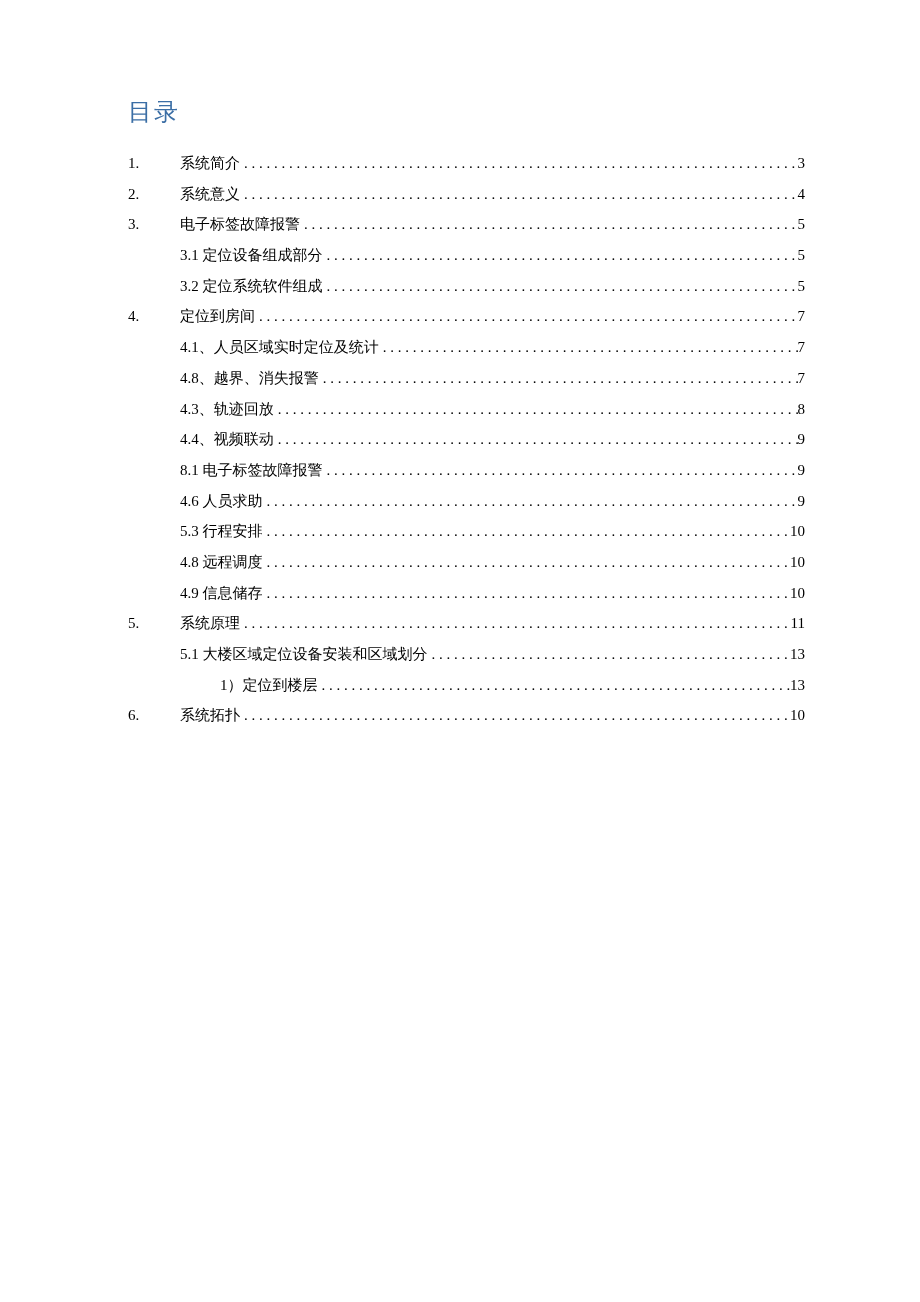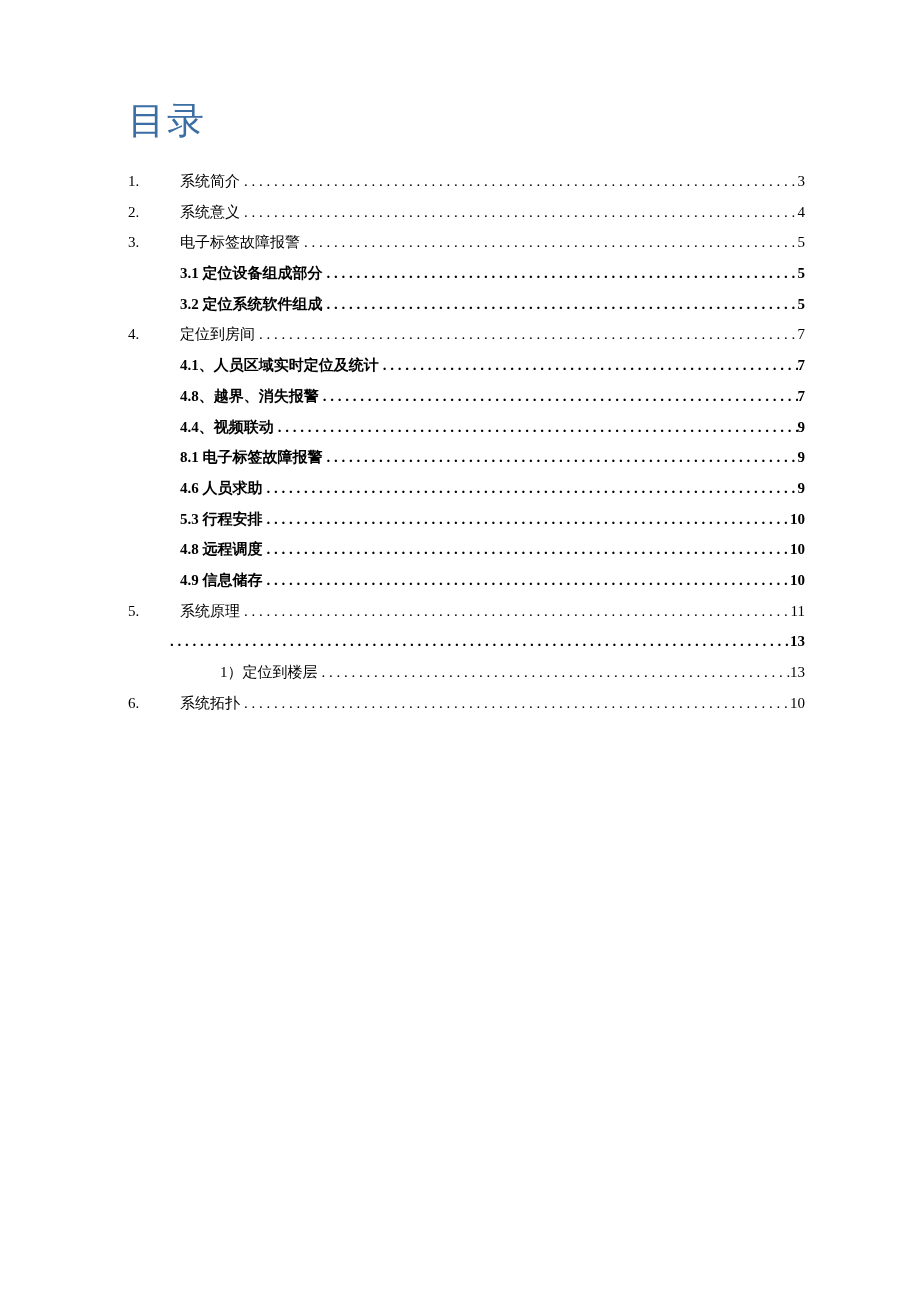"目录" .toc-title { font-size: 37px -> 24px }
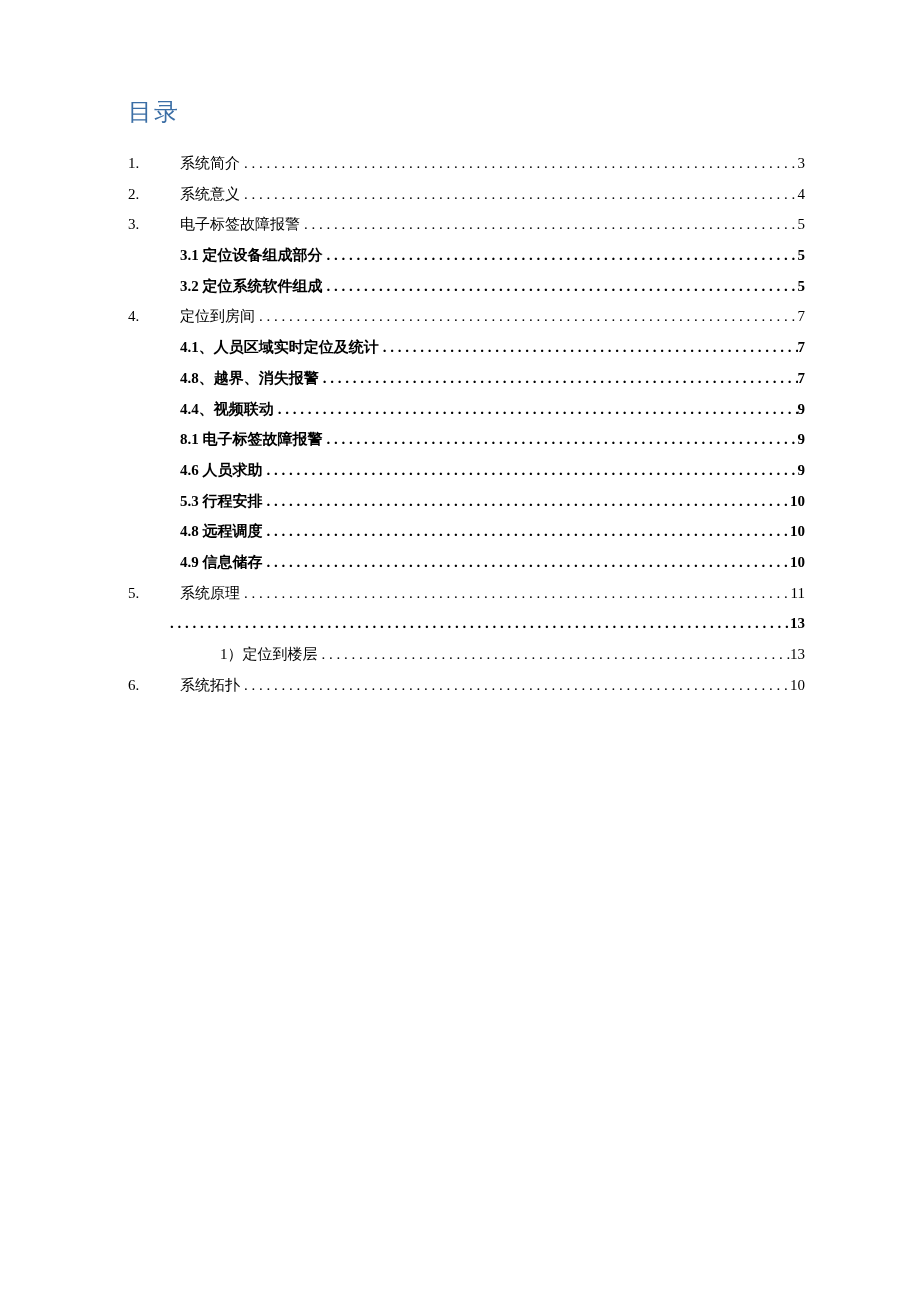"3.1 定位设备组成部分" .toc-indent-1 { font-weight: bold -> none }
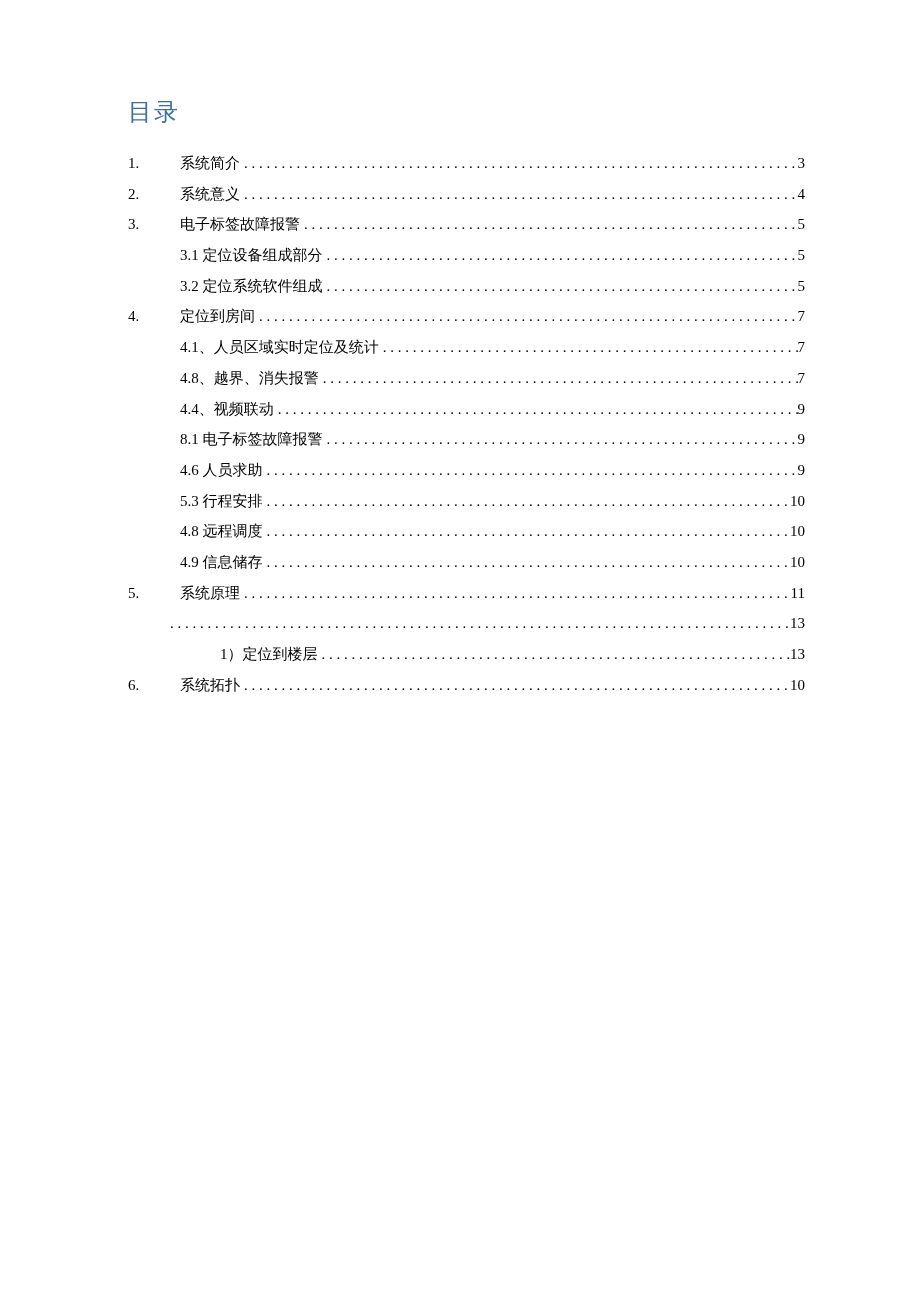"4.3、轨迹回放" div.toc-row { html: none -> <div> <span>4.3、轨迹回放</span> <span></span> <span>8</span> </div> }
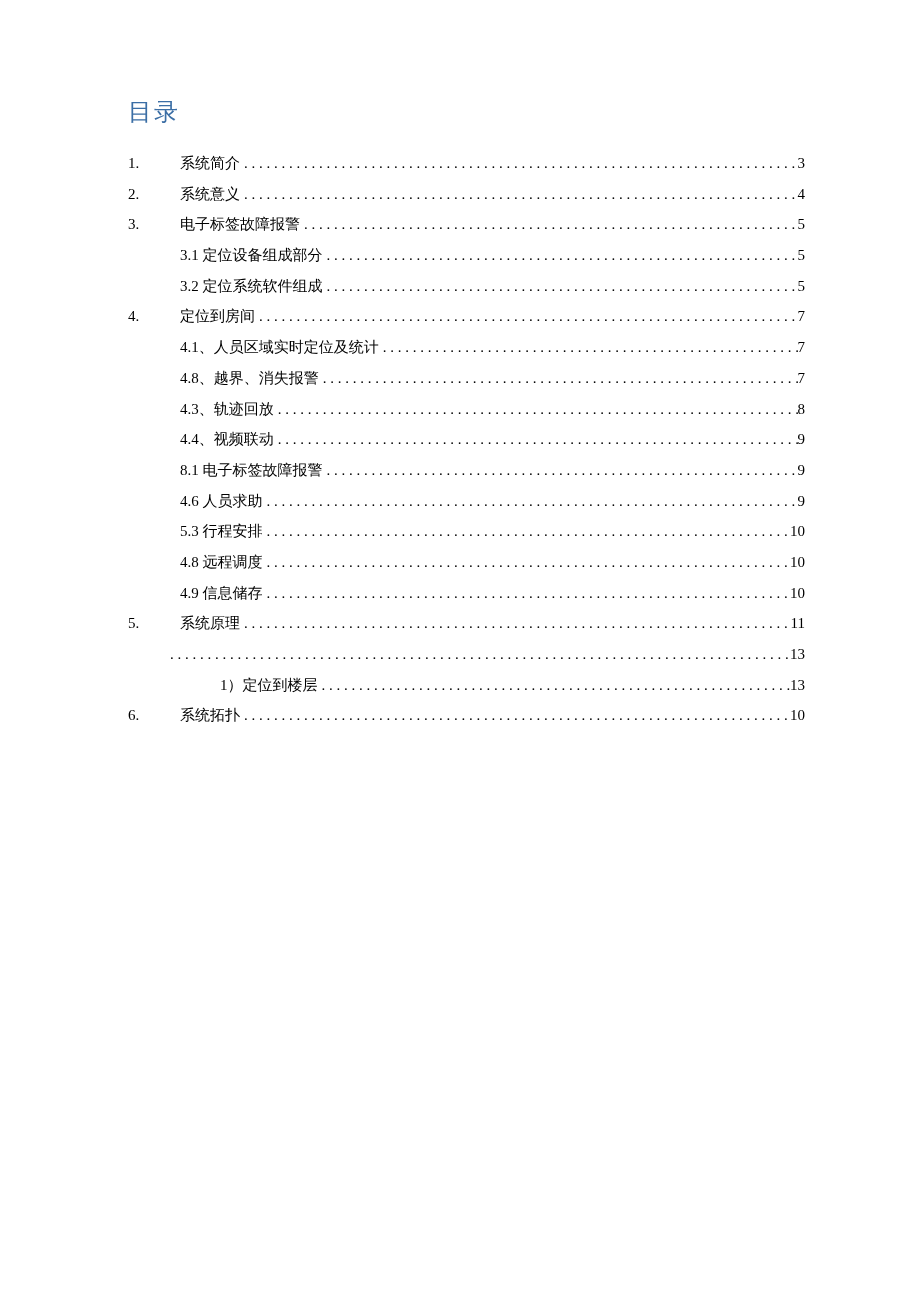"5.1 大楼区域定位设备安装和区域划分" span.toc-text { html: none -> <span>5.1 大楼区域定位设备安装和区域划分</span> }
